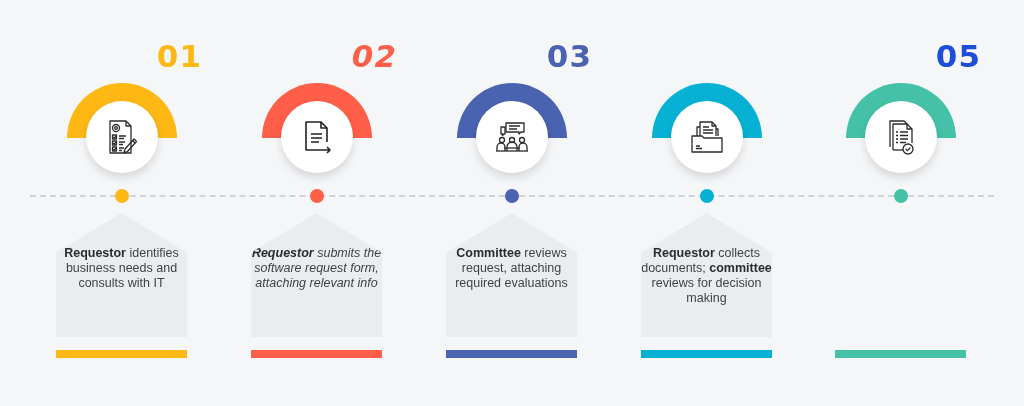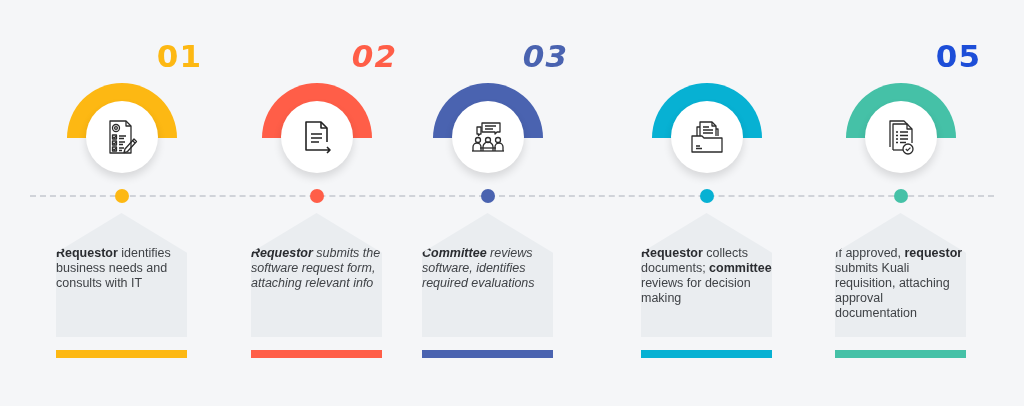"03" div.step { font-style: italic -> none; left: 408px -> 432px }
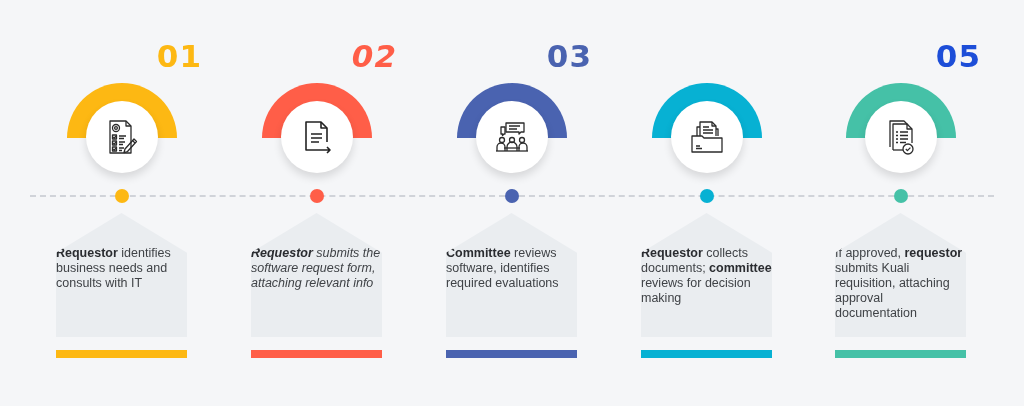"Requestor identifies business needs and" .card-text { text-align: none -> center }
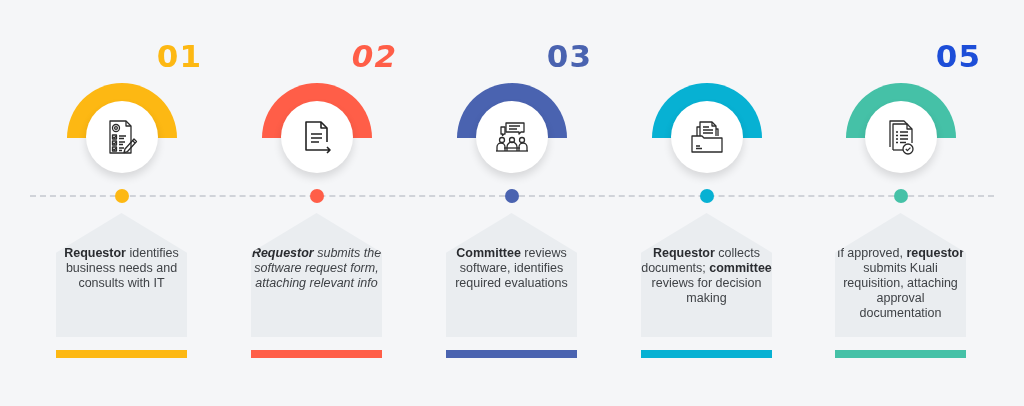"reviews software, identifies required" span { text: software, identifies -> request, attaching }
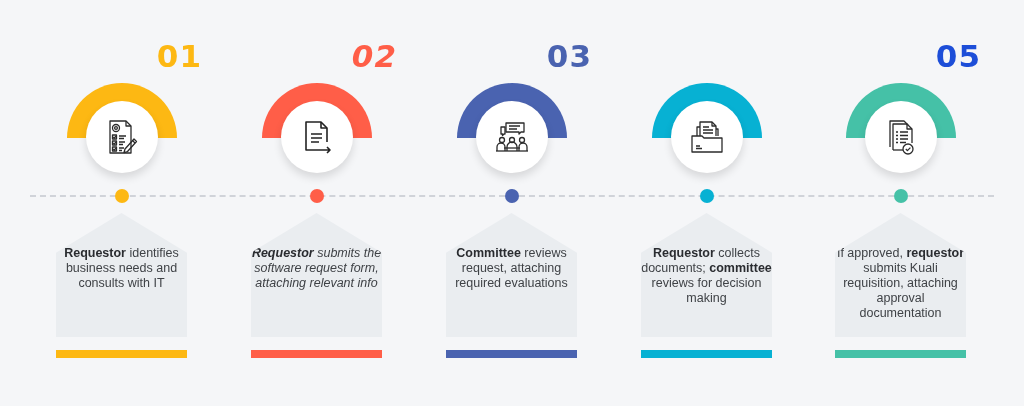"If approved, requestor submits Kuali" div.card { html: <div> <div><span>If approved, </span><b>requestor</b><span> submits Kuali requisition, attaching approval documentation</span></div> </div> -> none }
